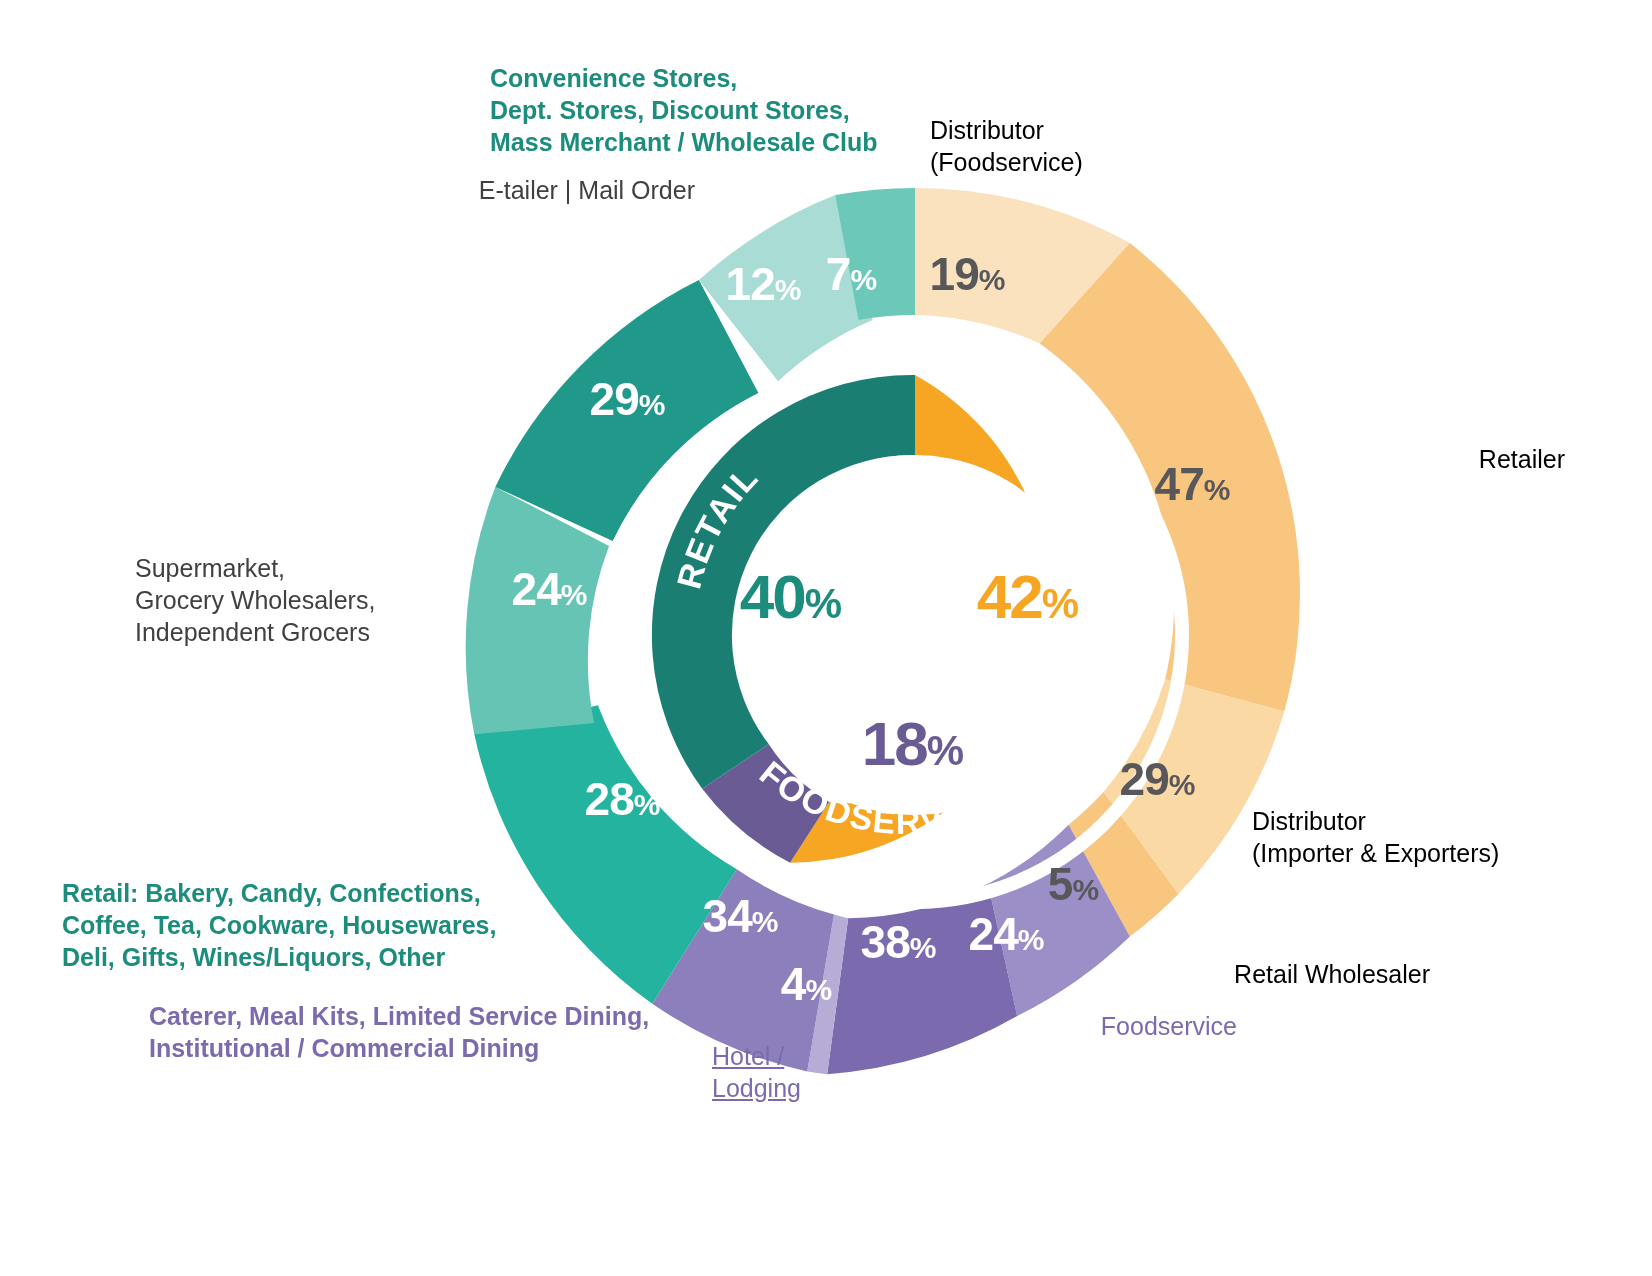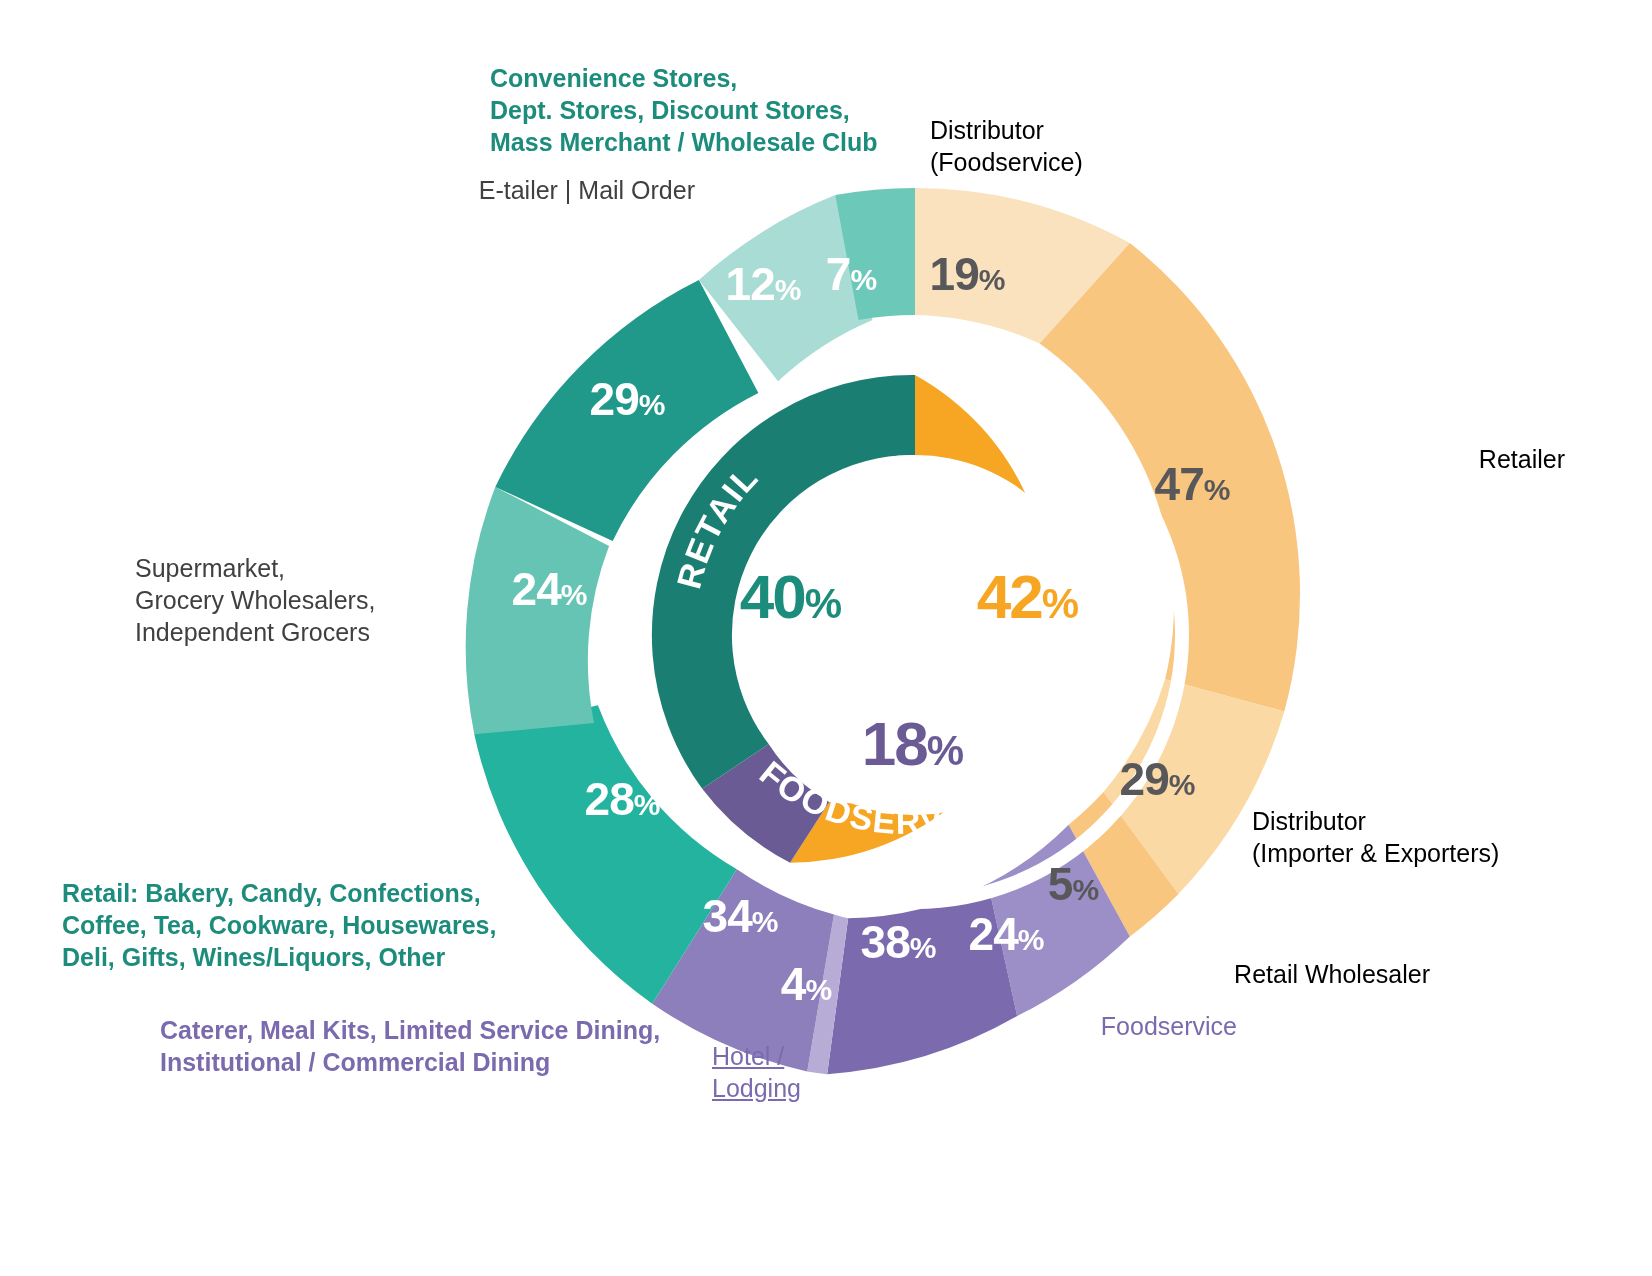"Caterer, Meal Kits, Limited Service" div.callout { left: 160px -> 149px; margin-top: 14px -> none }
